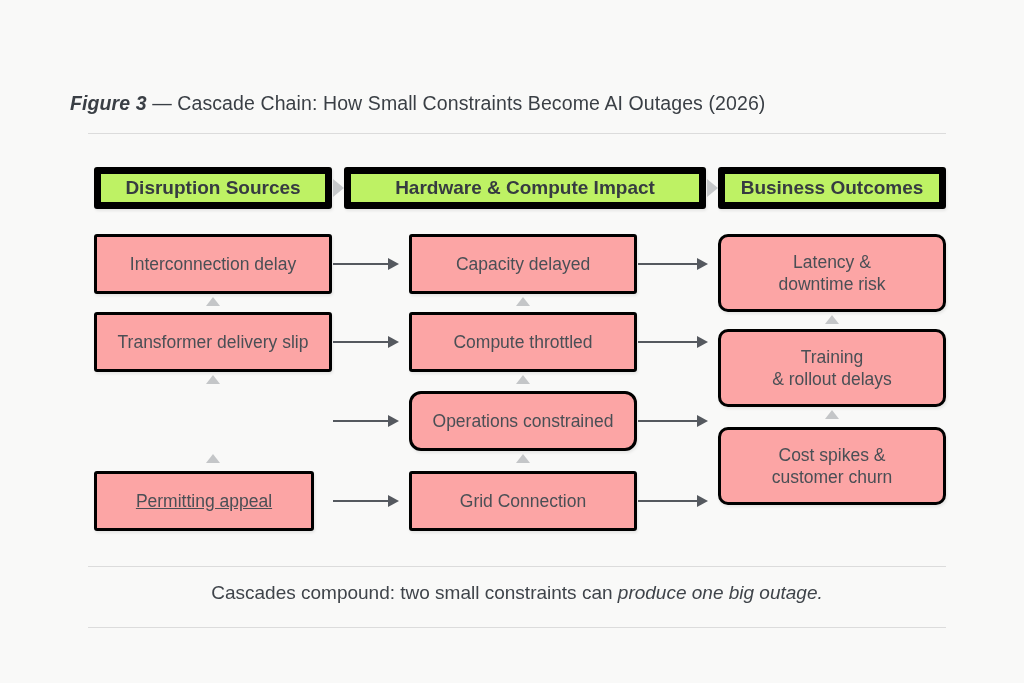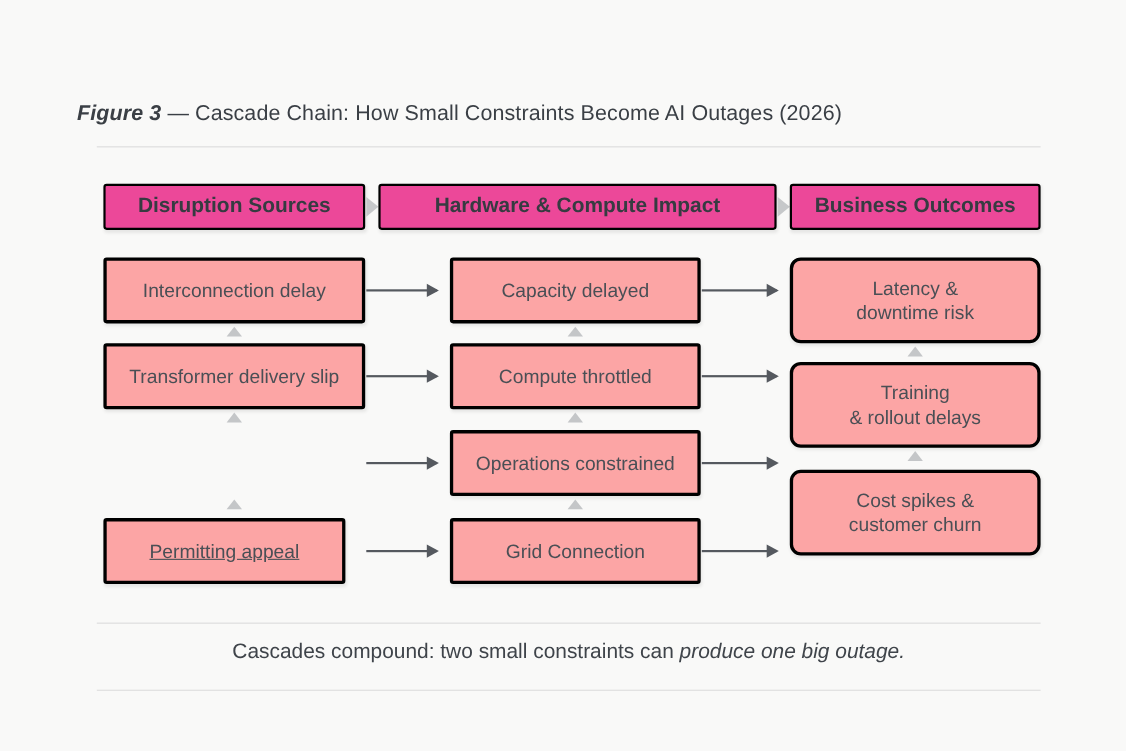"Disruption Sources" .node.header { background: #ec4899 -> #bef264; border: 2px solid #000000 -> 7px solid #000000 }
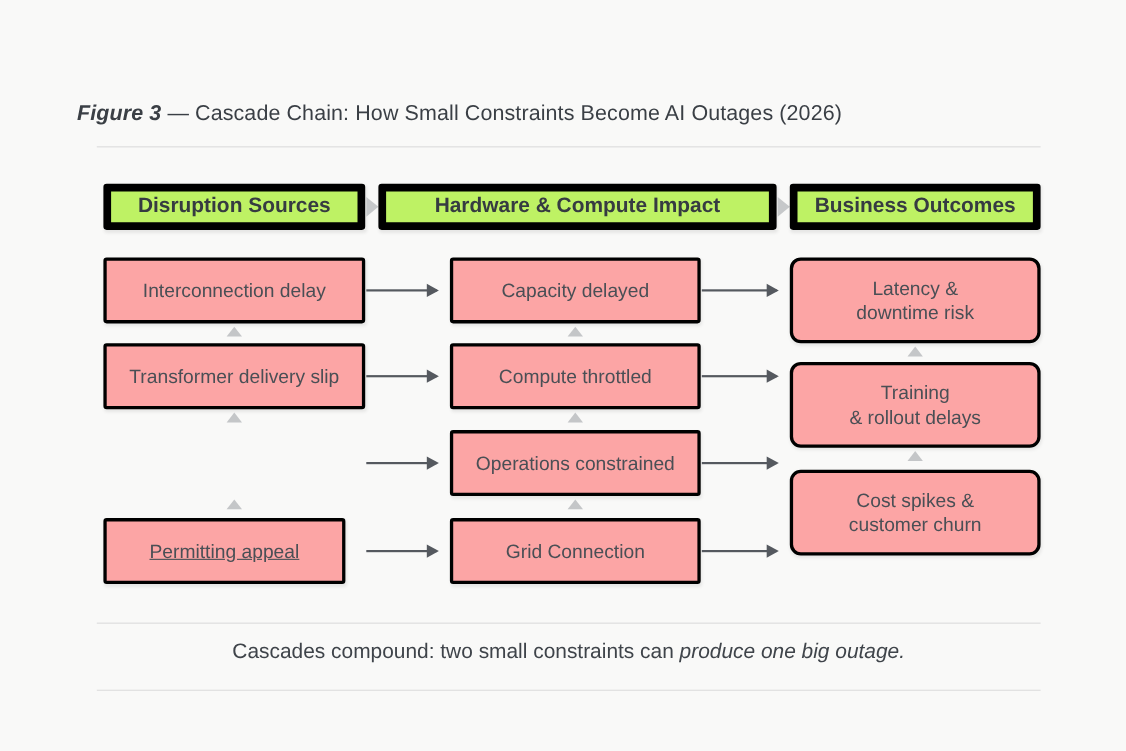"Operations constrained" div.node { border-radius: none -> 12px }
